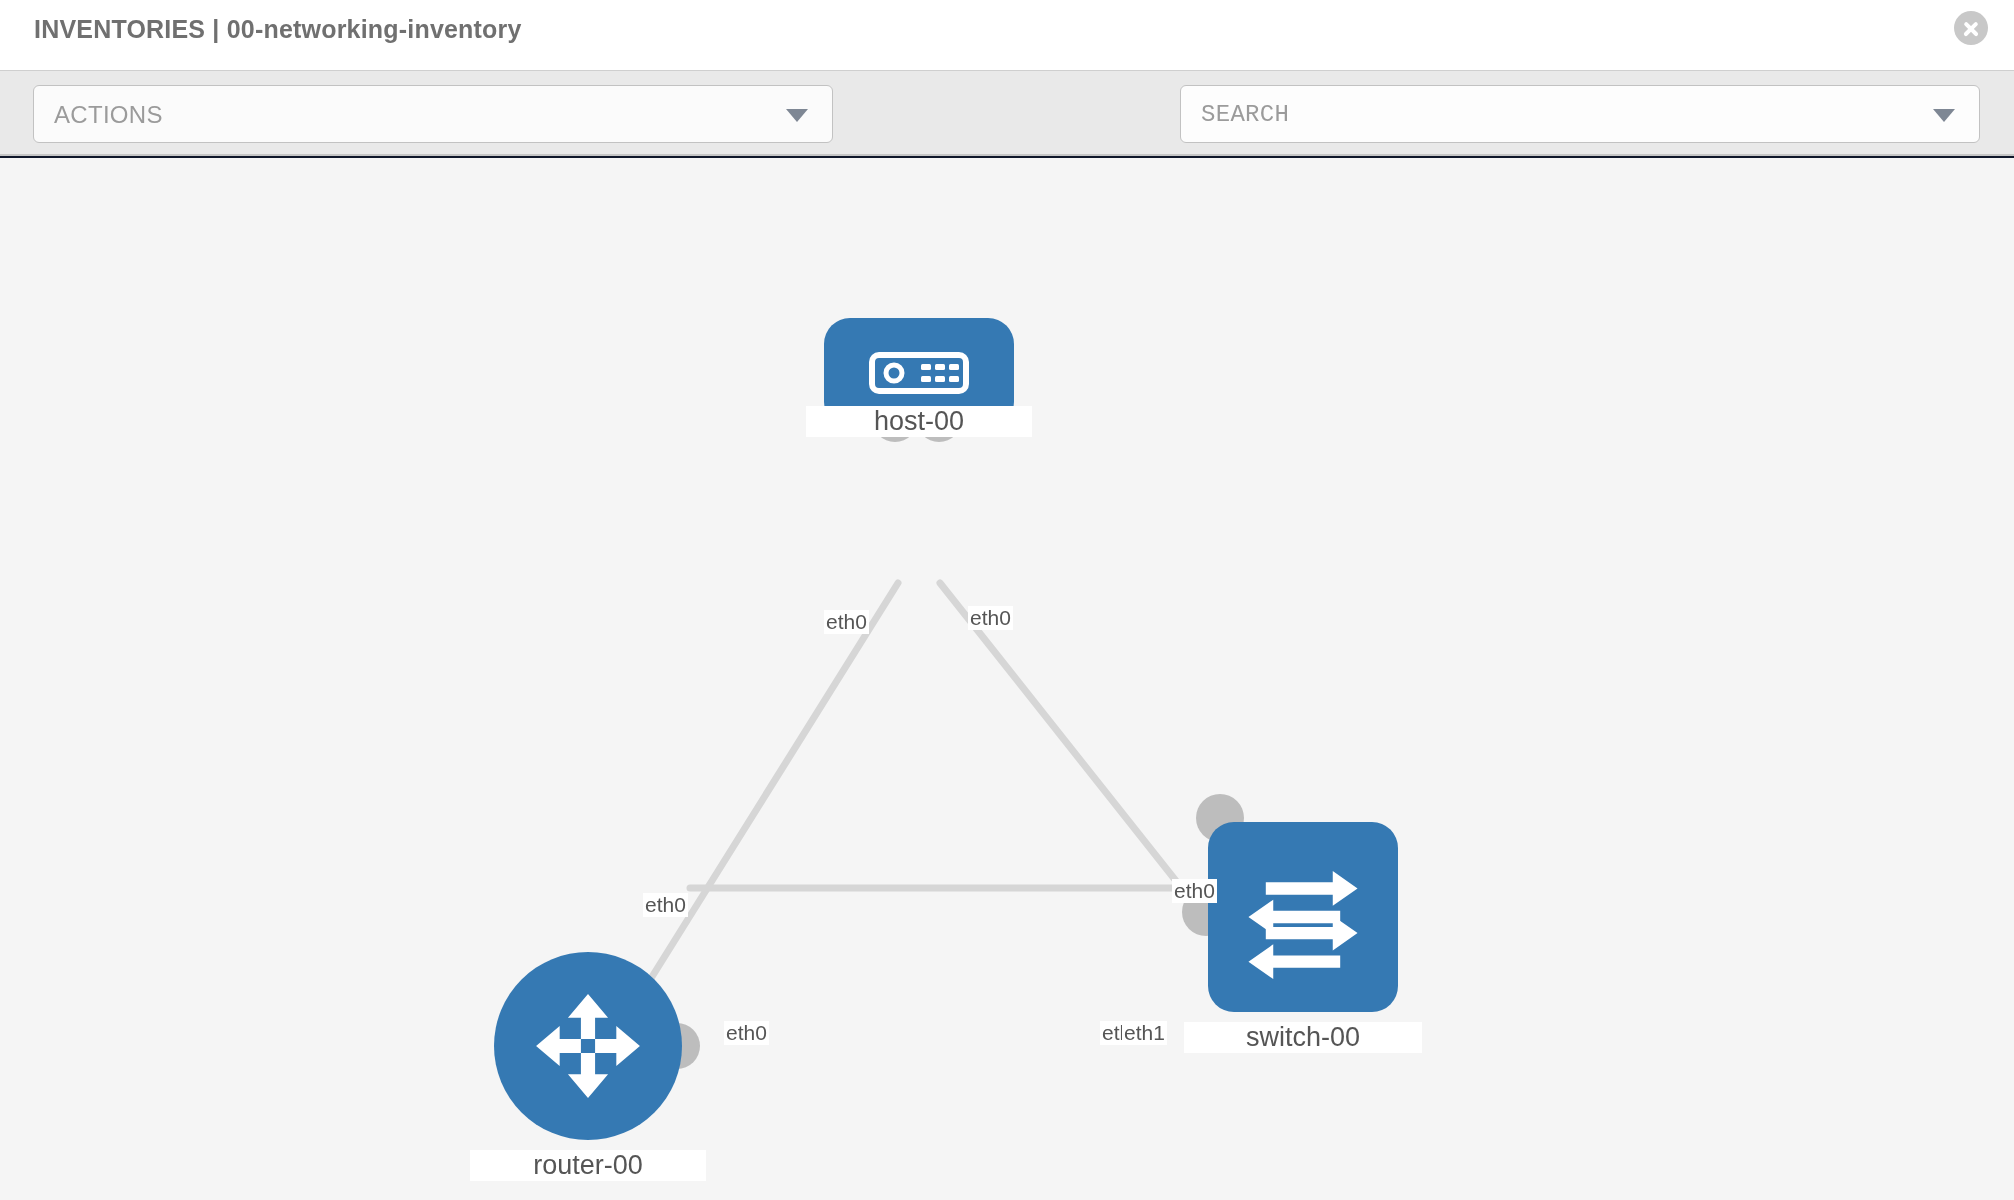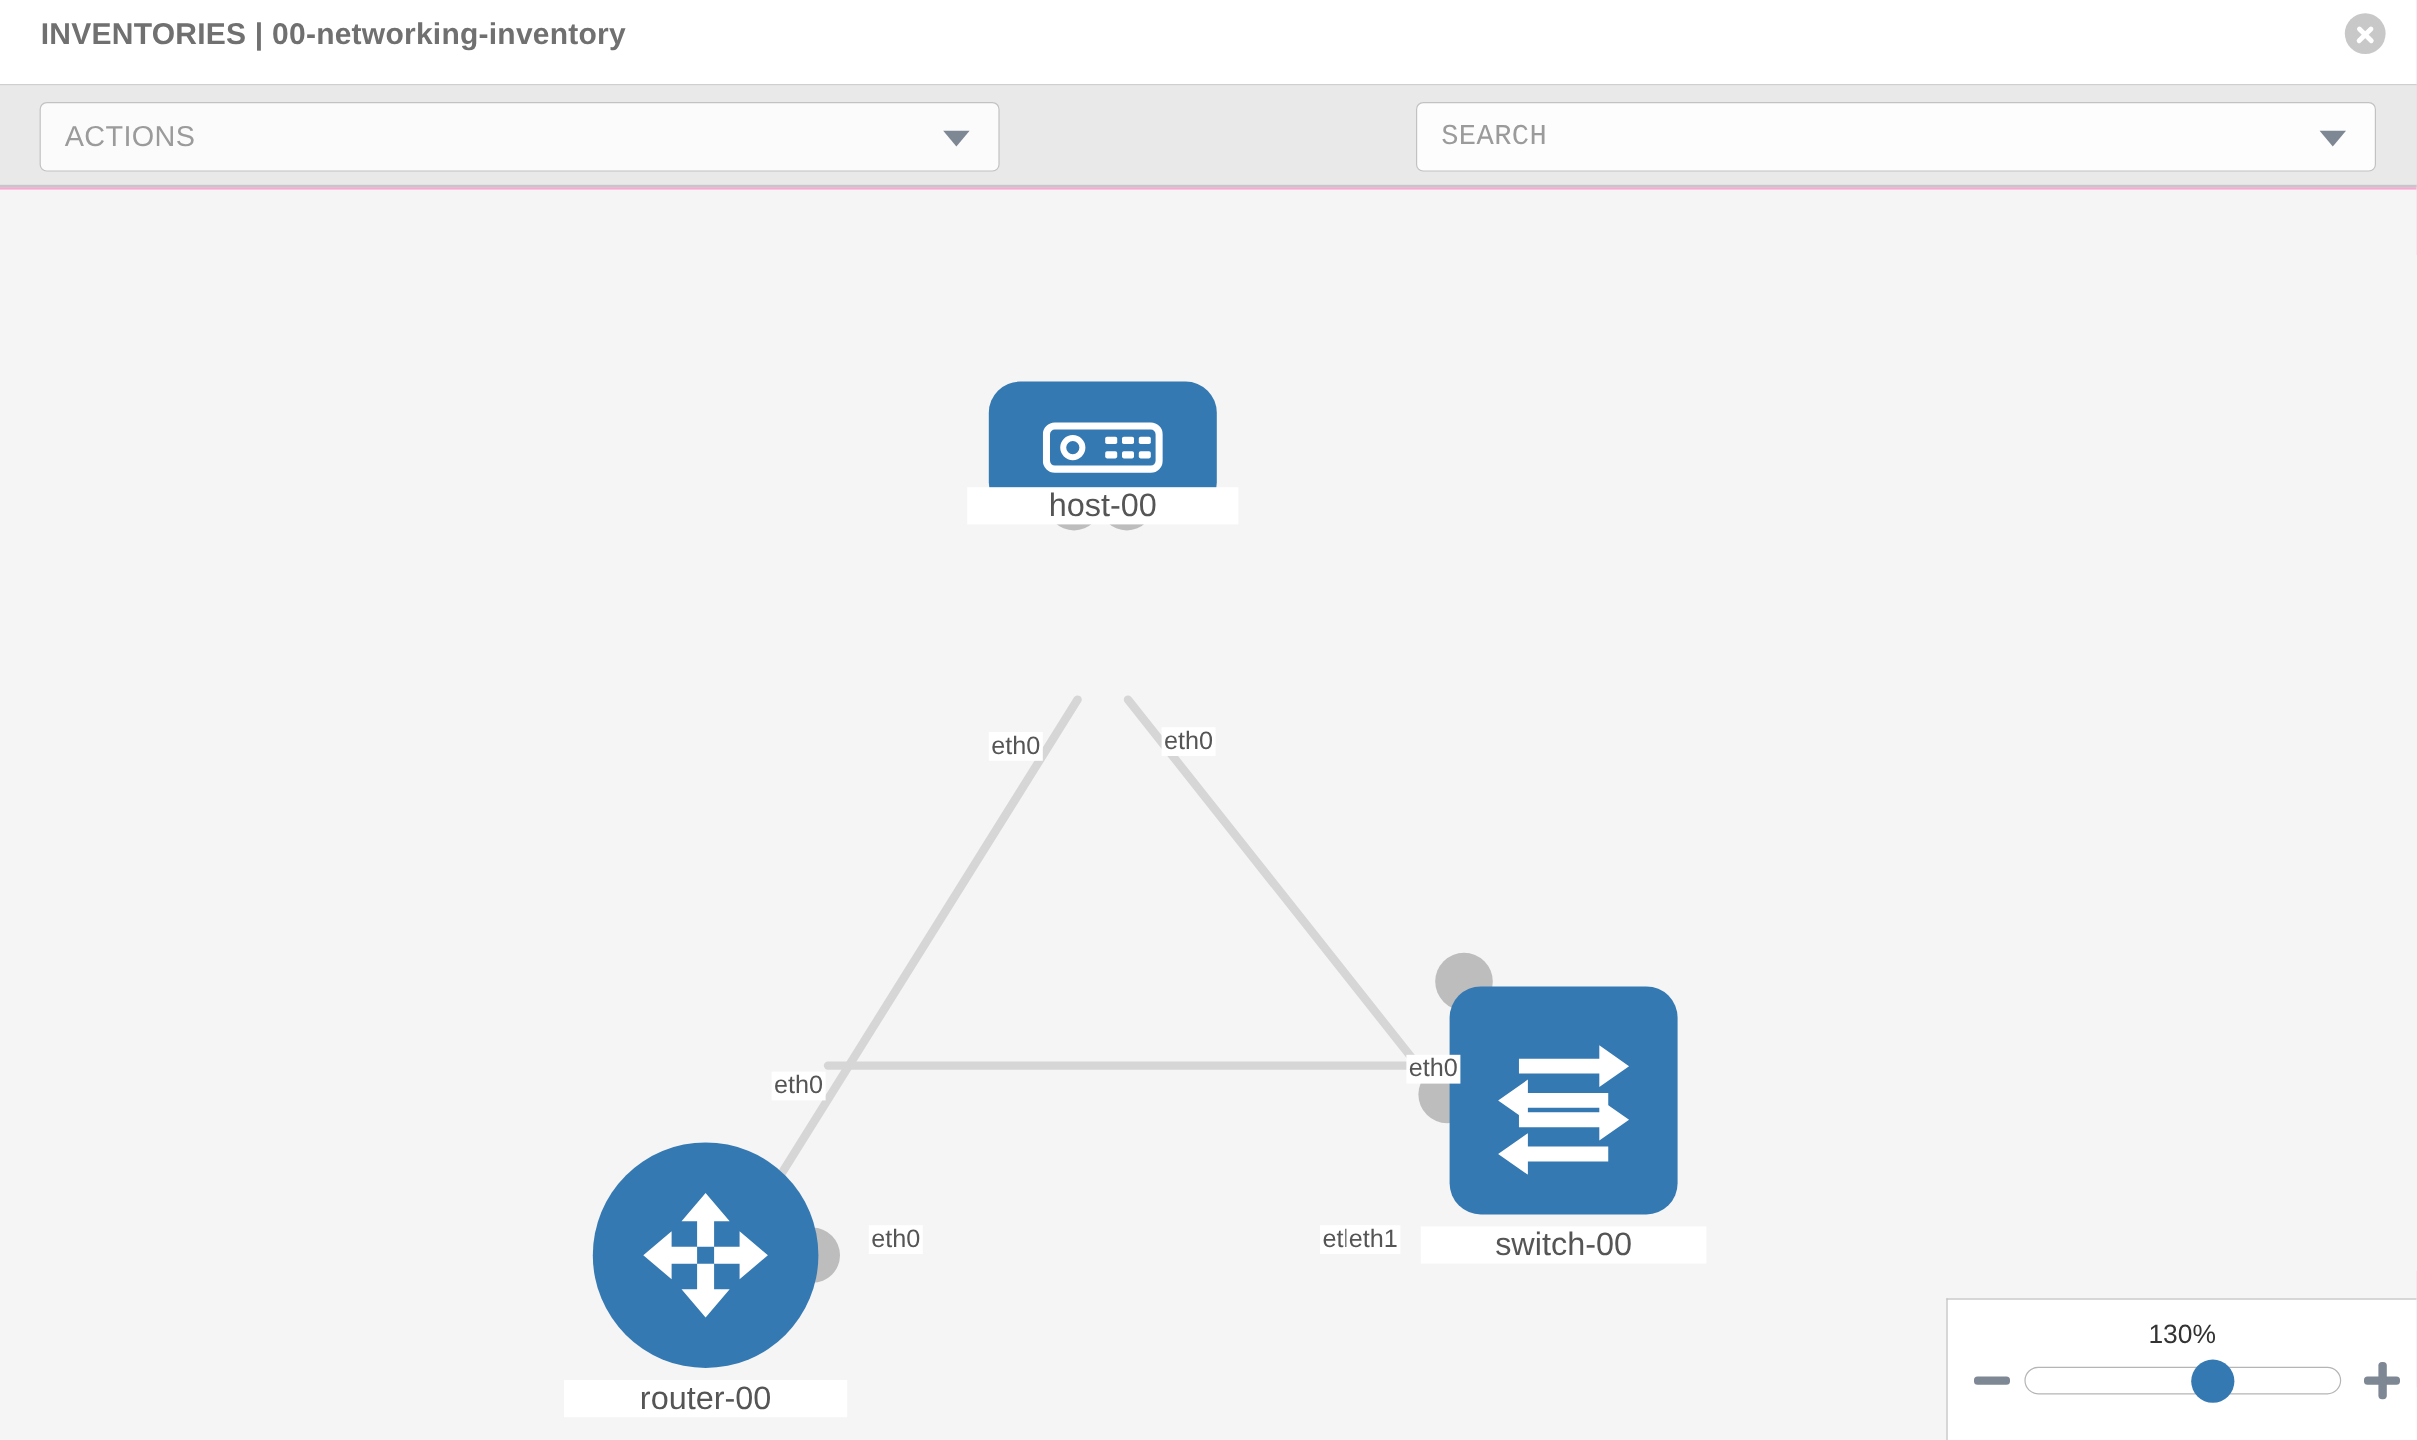"INVENTORIES | 00-networking-inventory" #app { background: #f9a8d4 -> #0f172a }
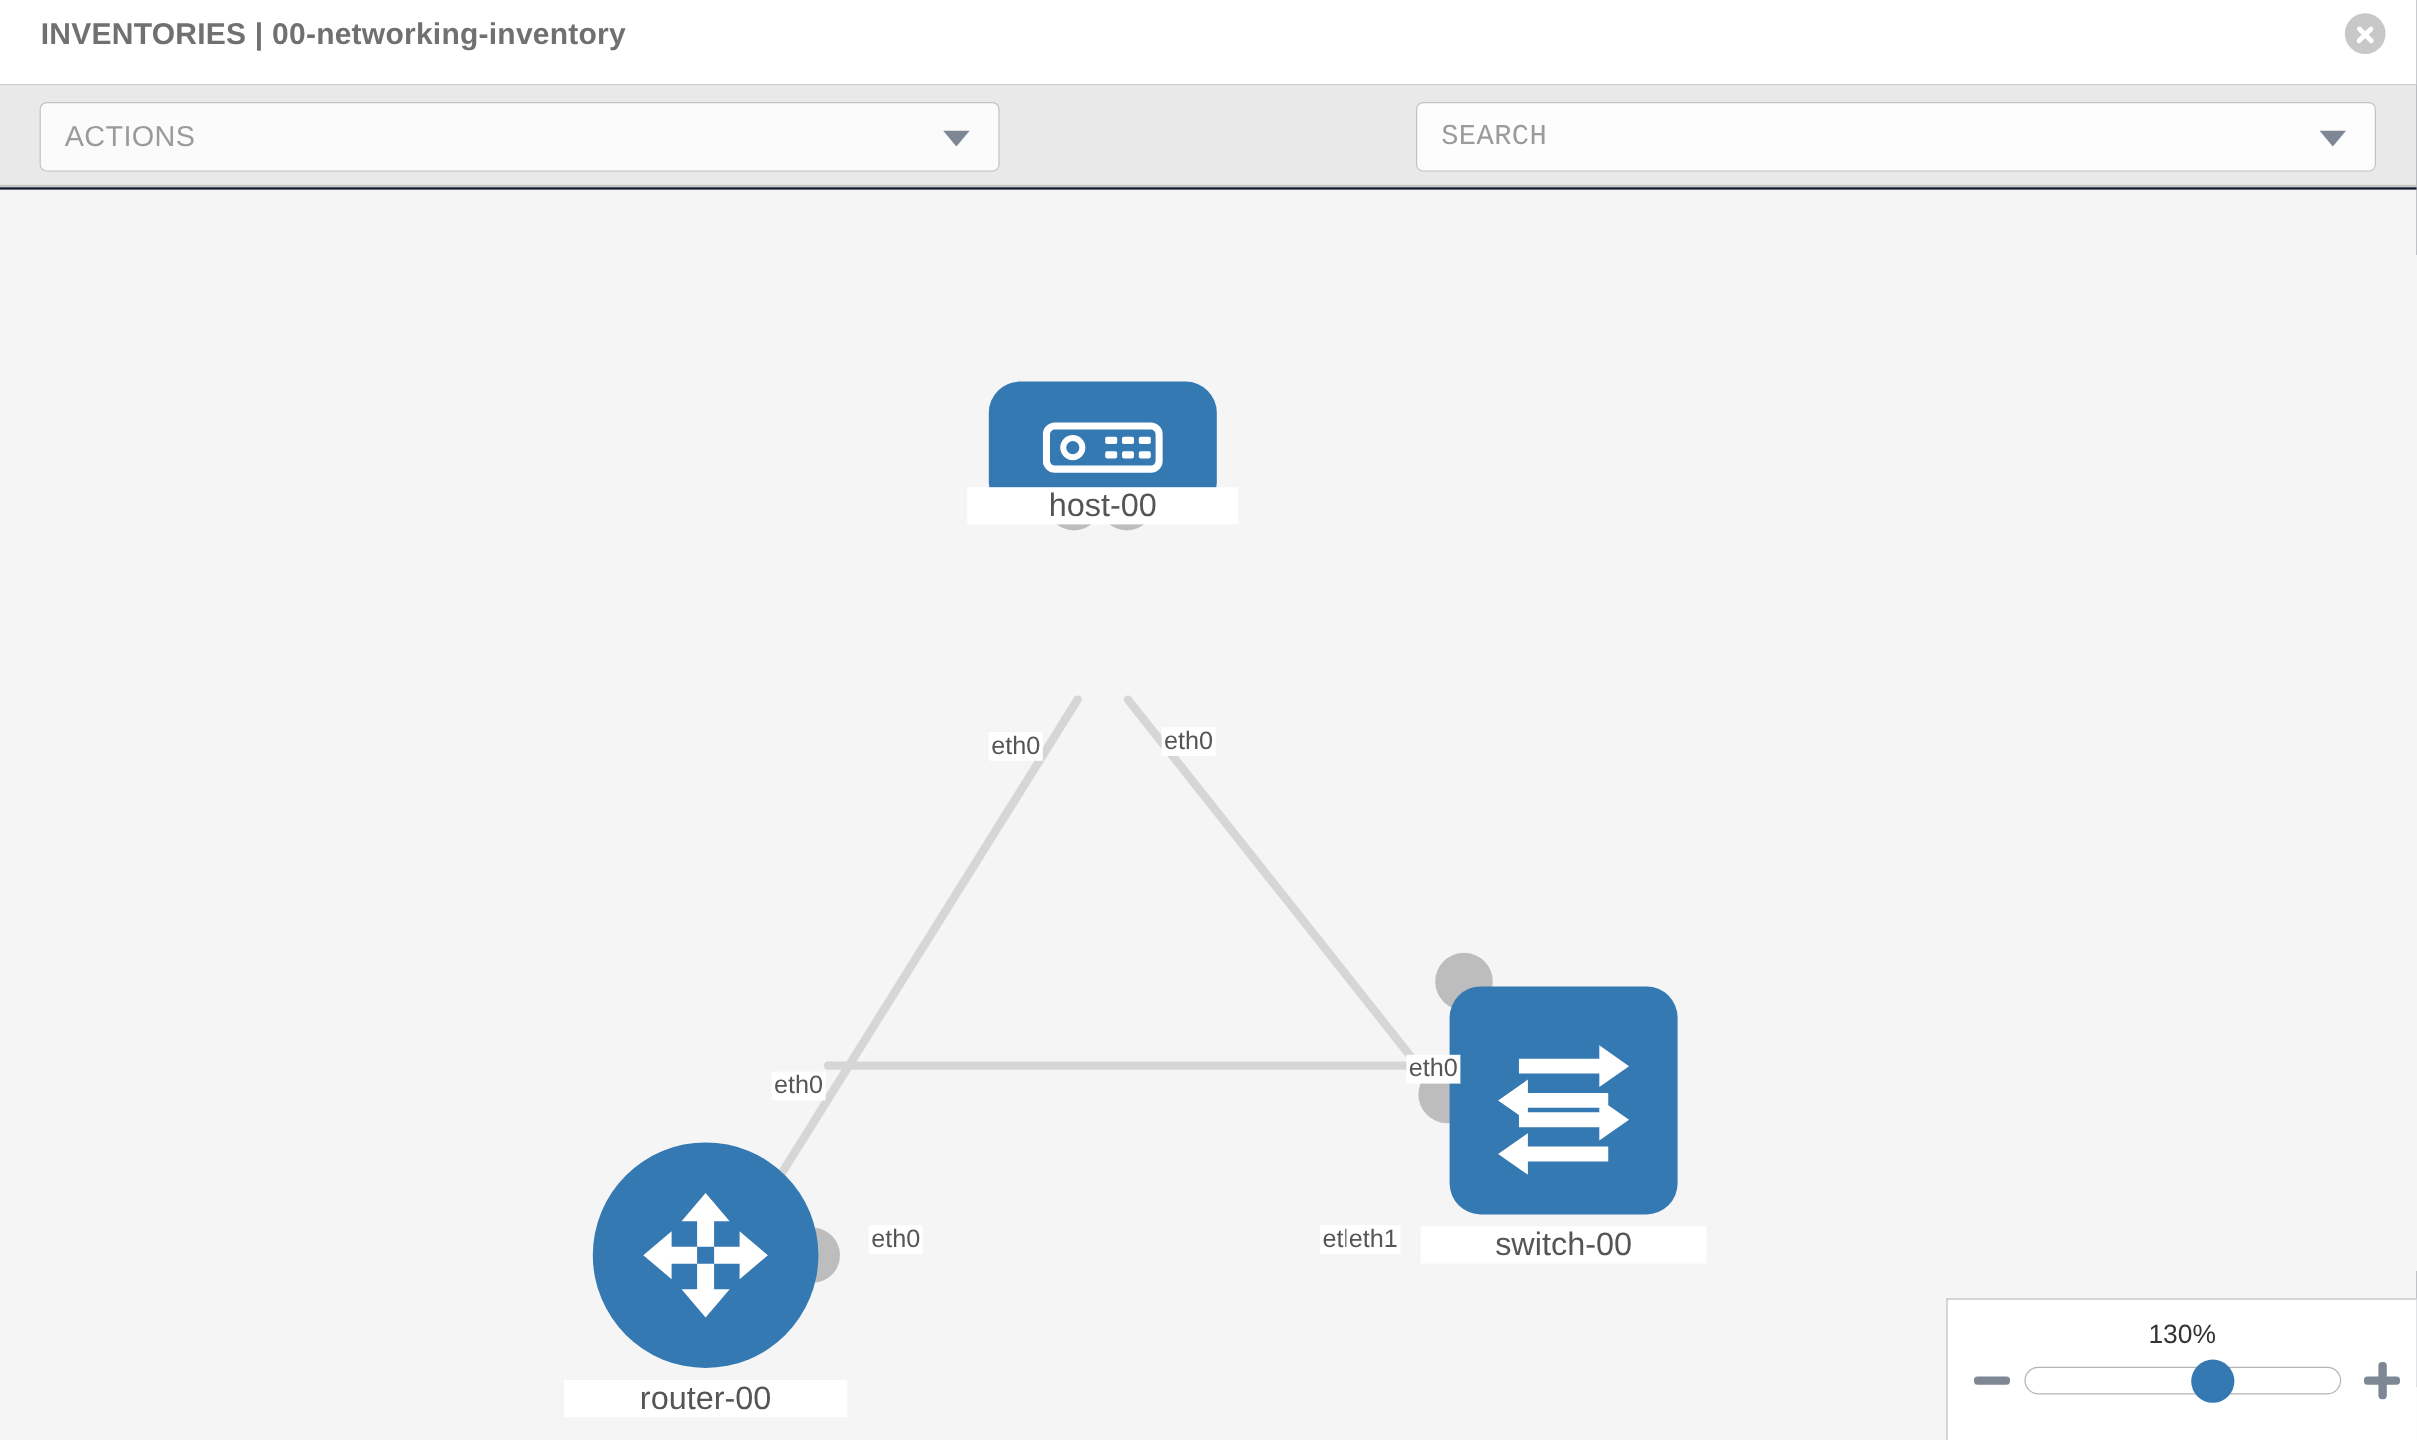"130%" div.zoom-panel { html: <div> <div>130%</div> <div> <div></div> </div> <div> <div></div> </div> <div> <div></div> <div></div> </div> </div> -> none }
